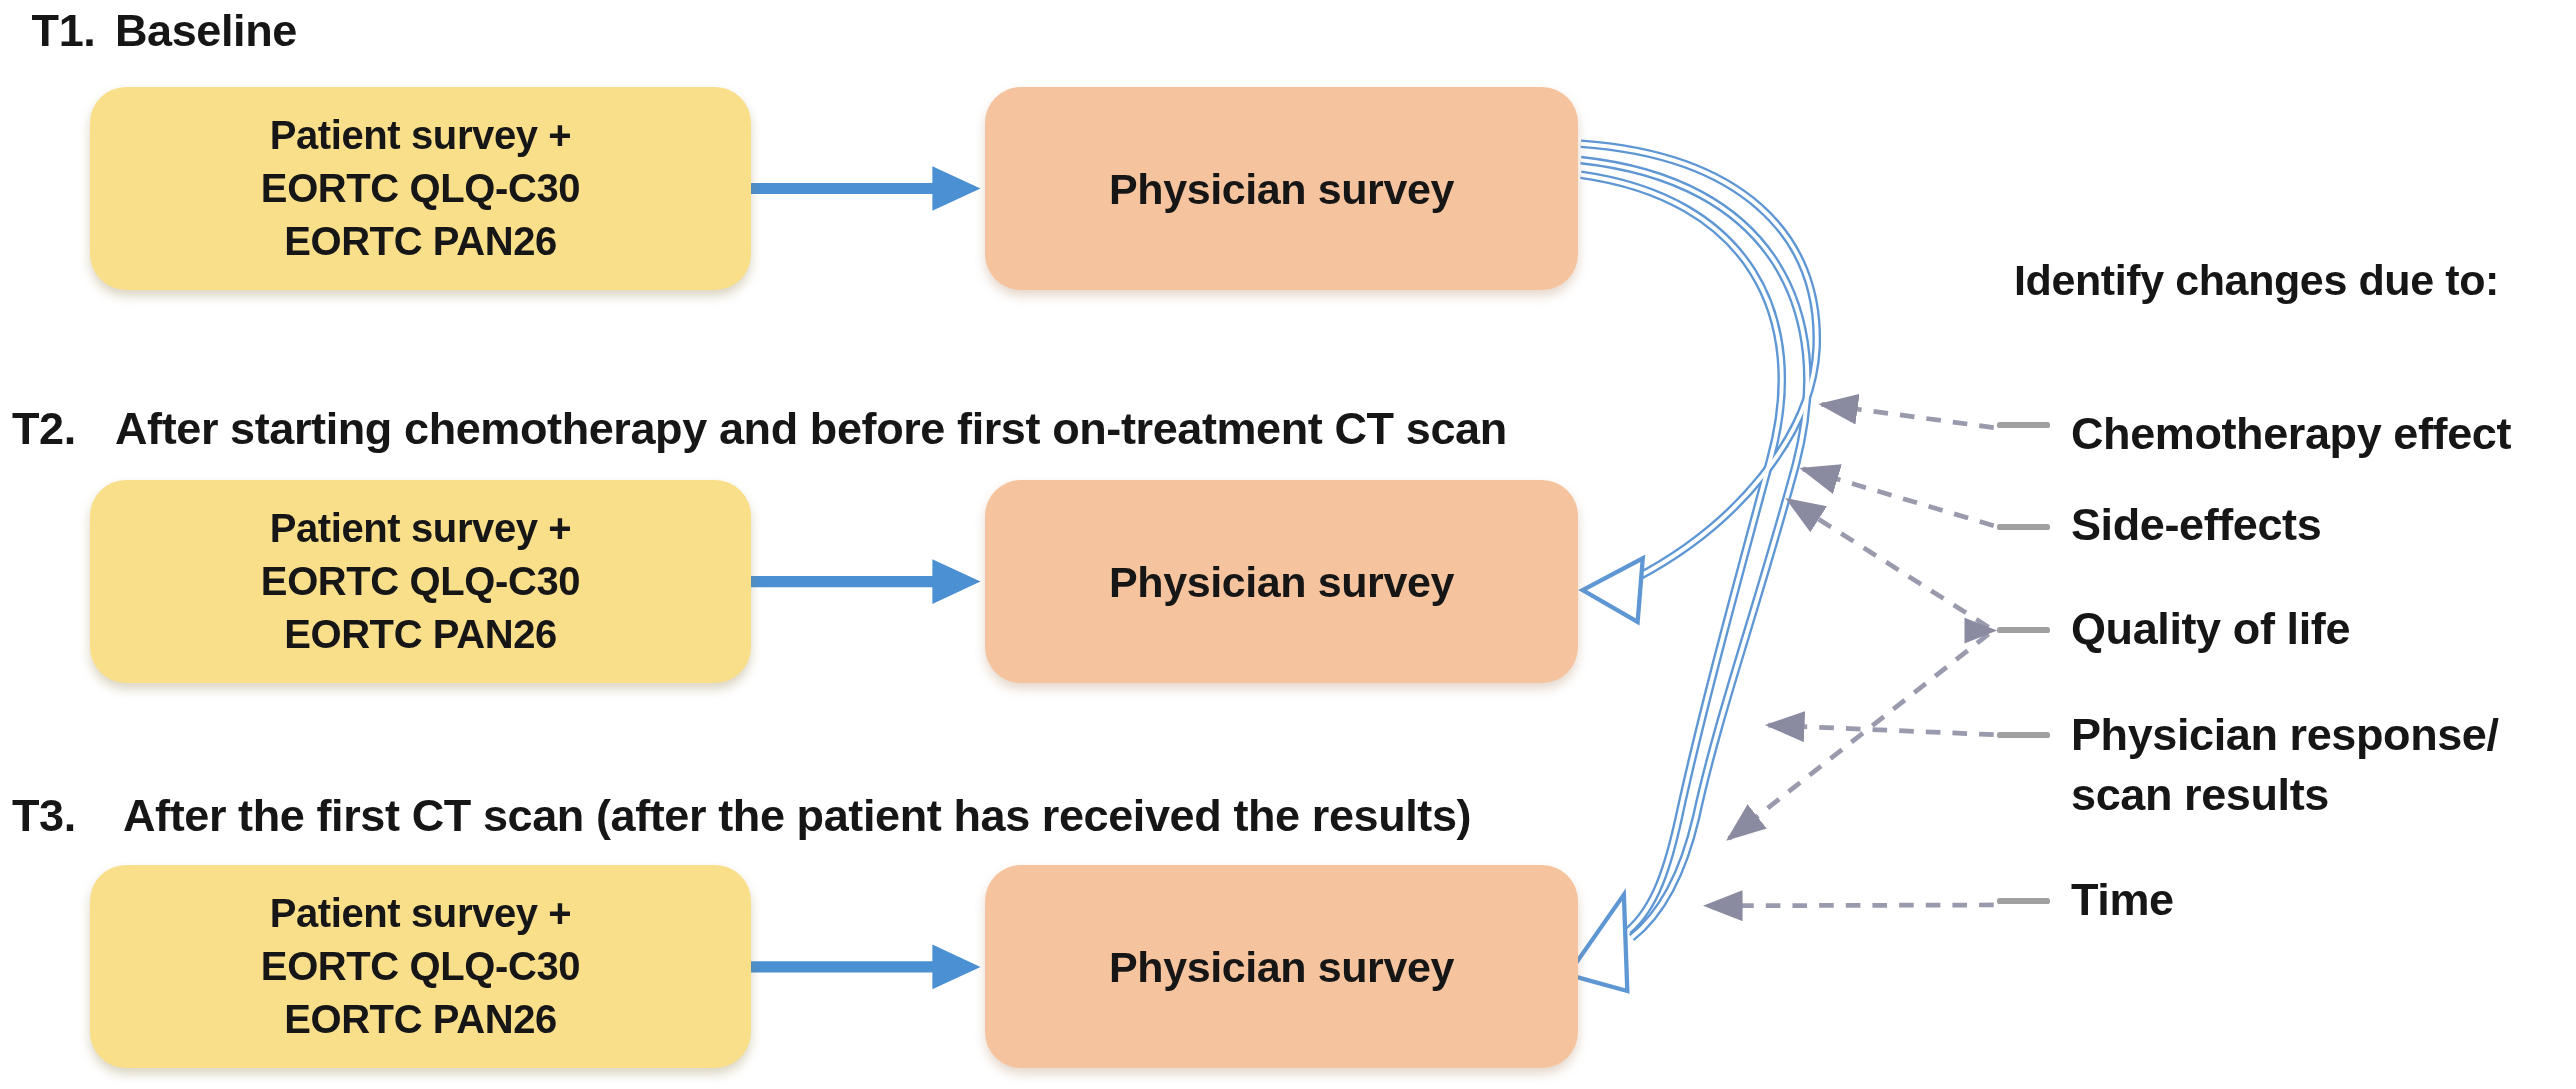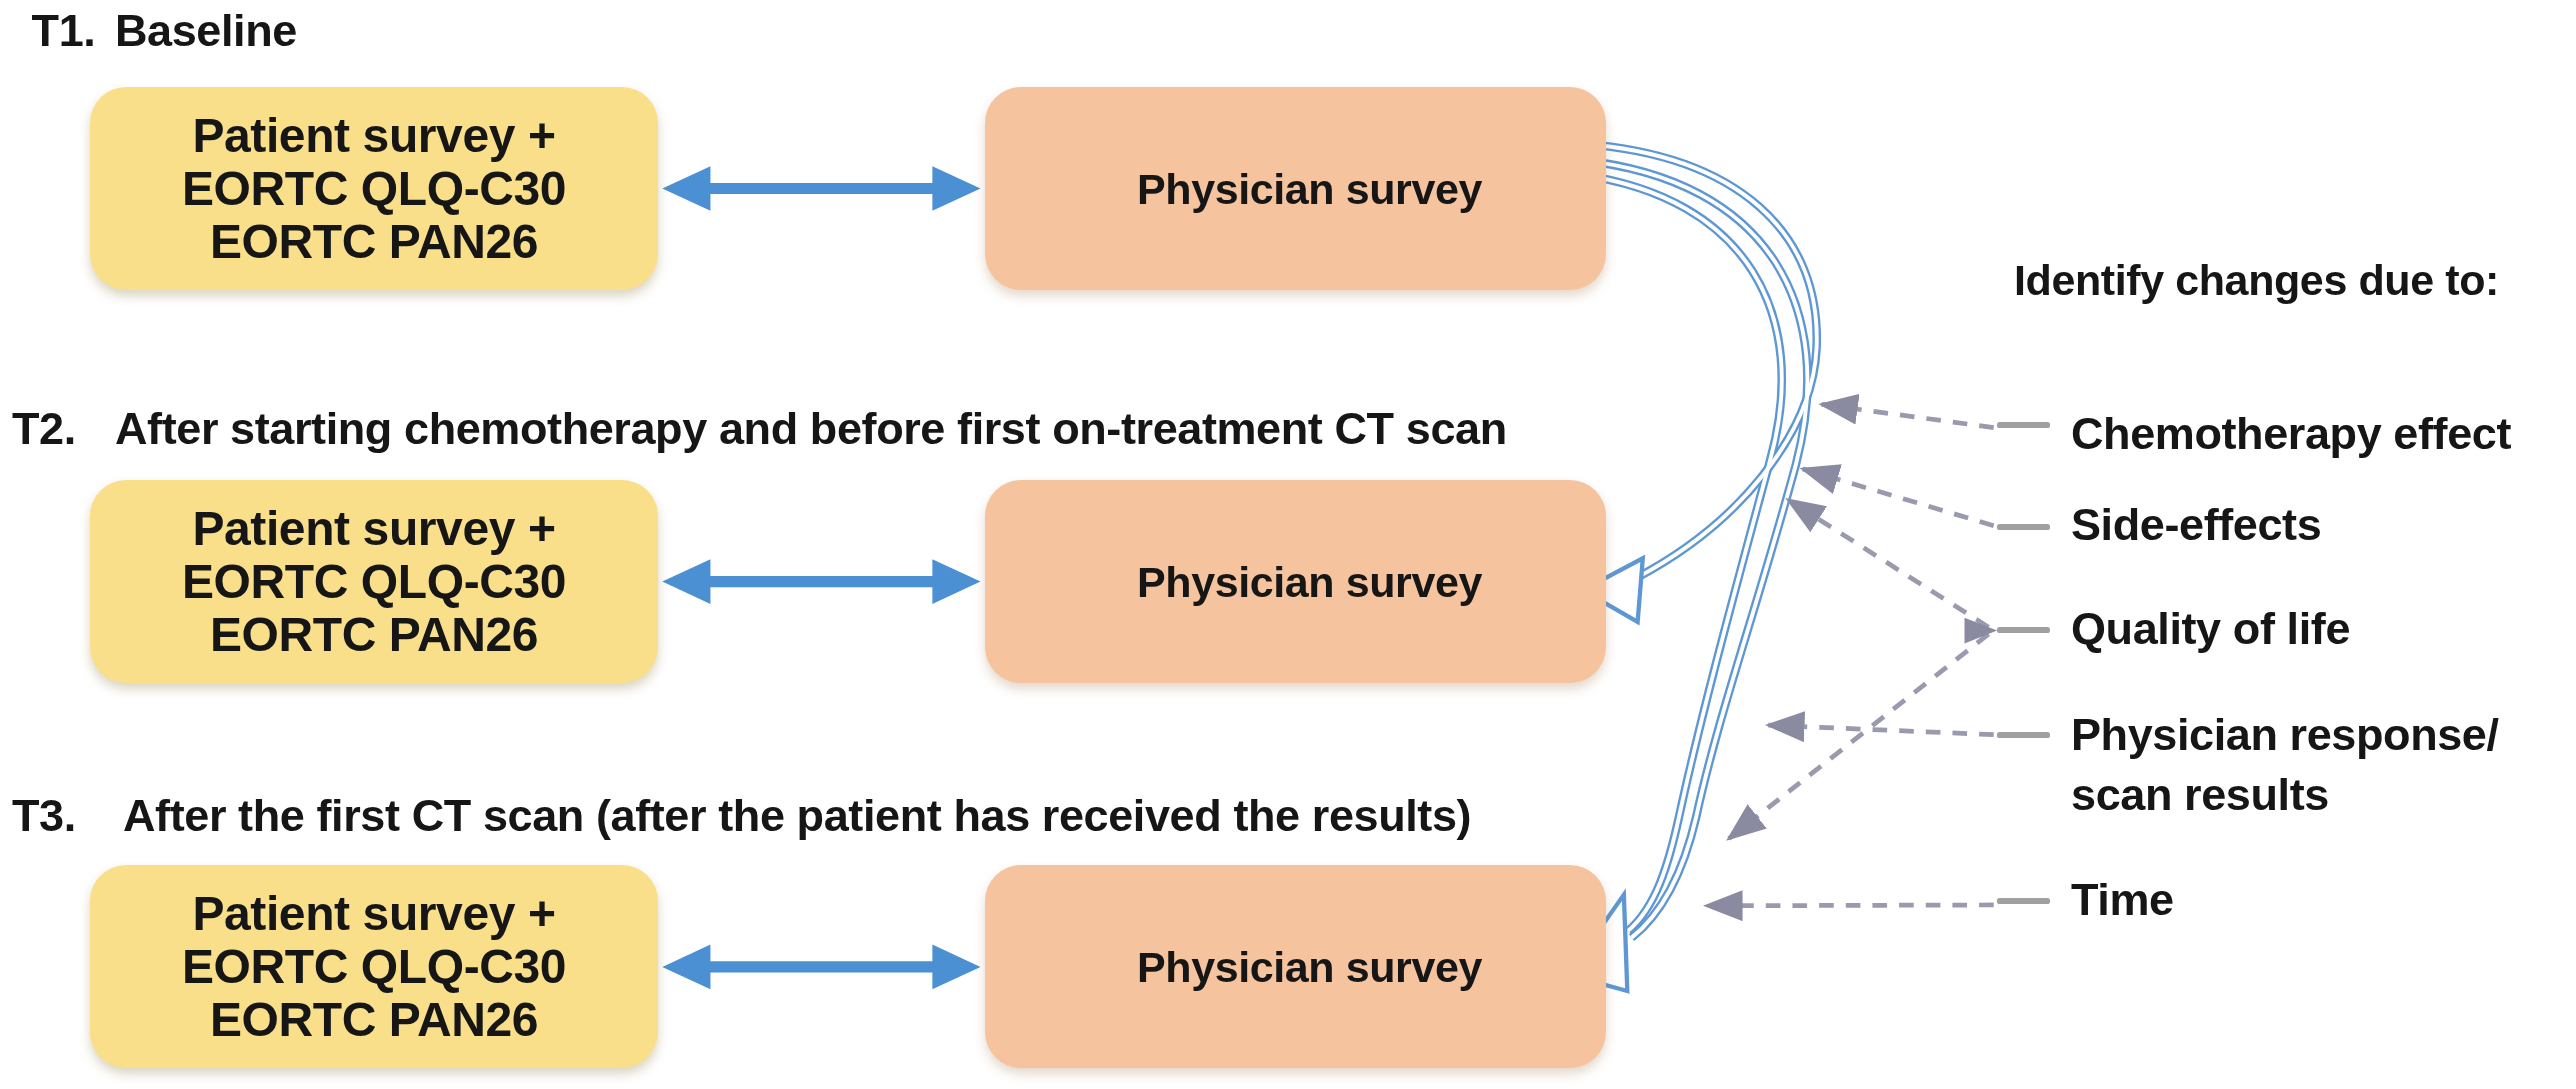"Patient survey +" .patient { font-size: 48px -> 40px; width: 568px -> 661px }
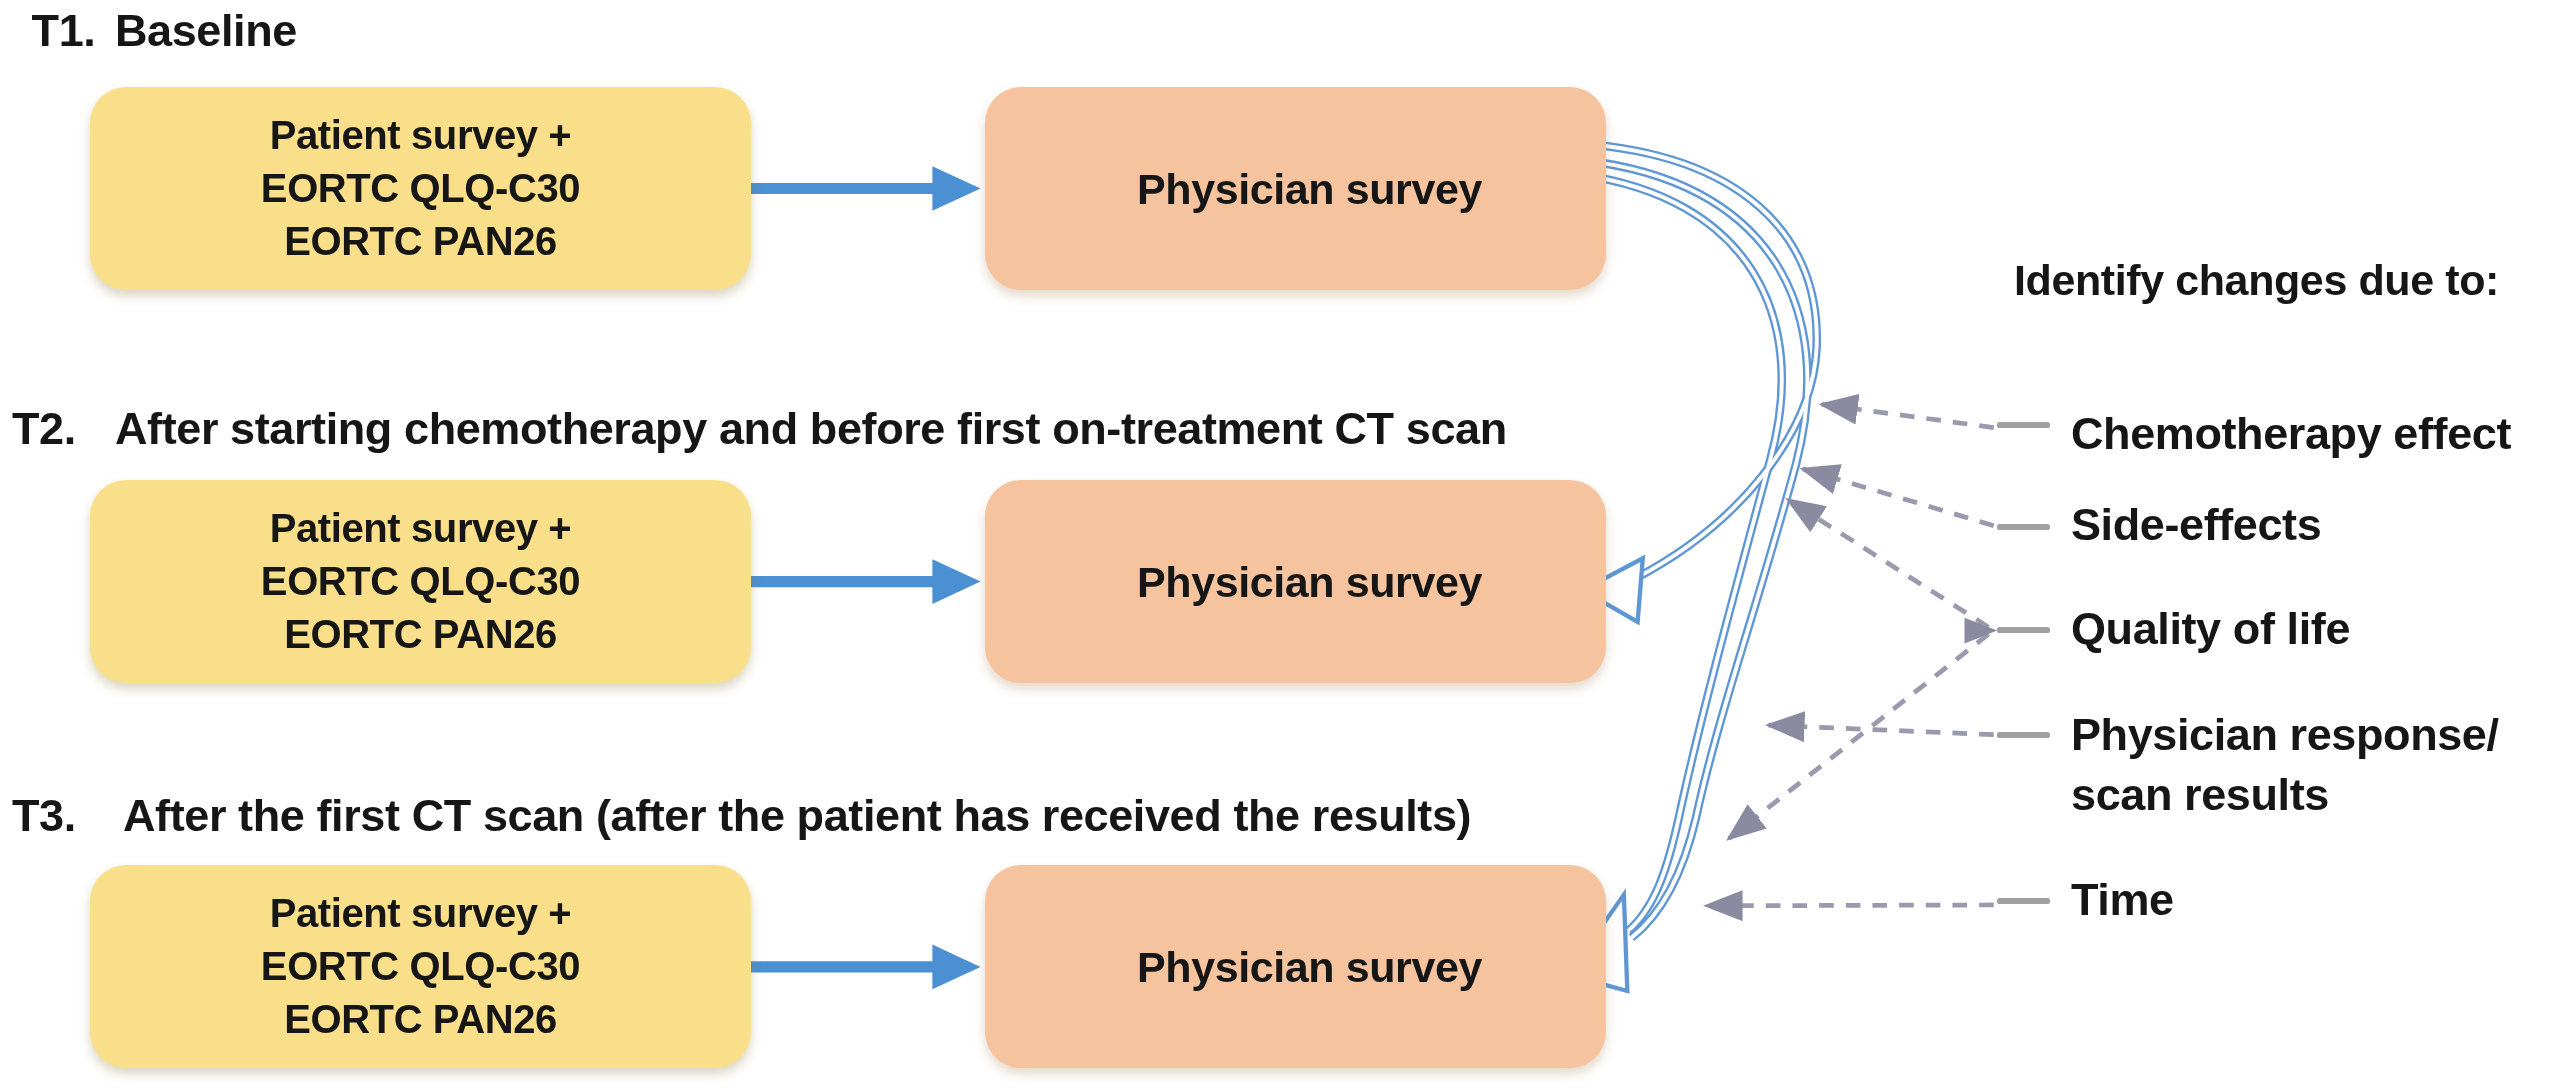"Physician survey" .physician { padding-left: 28px -> none }
